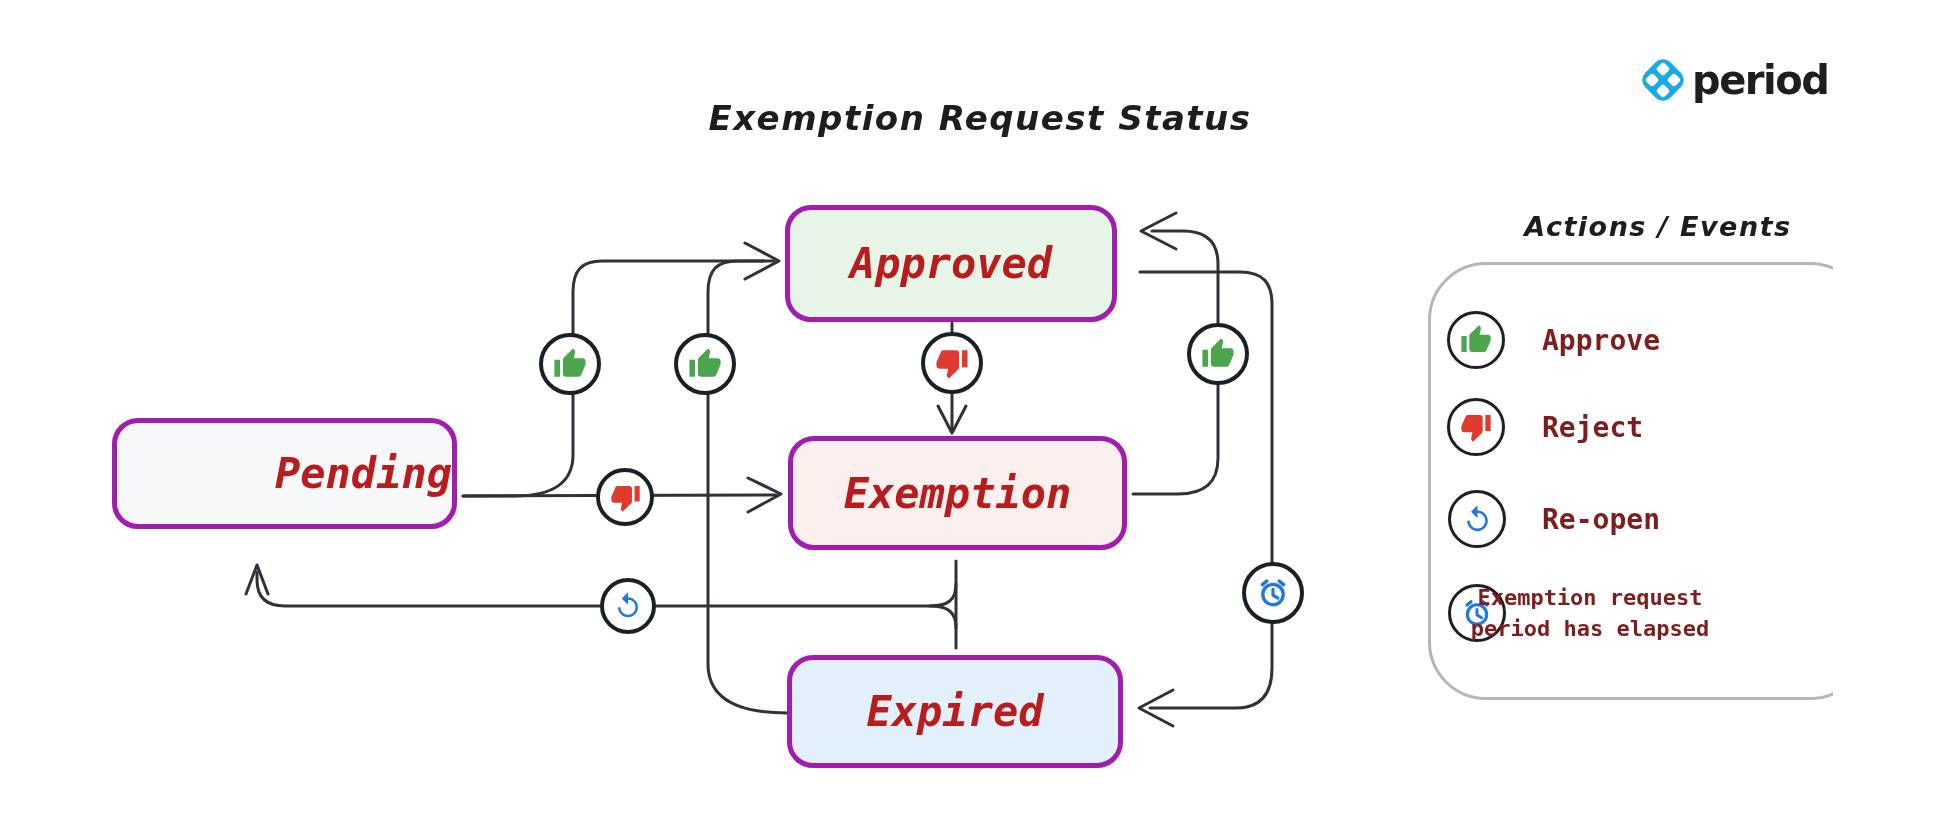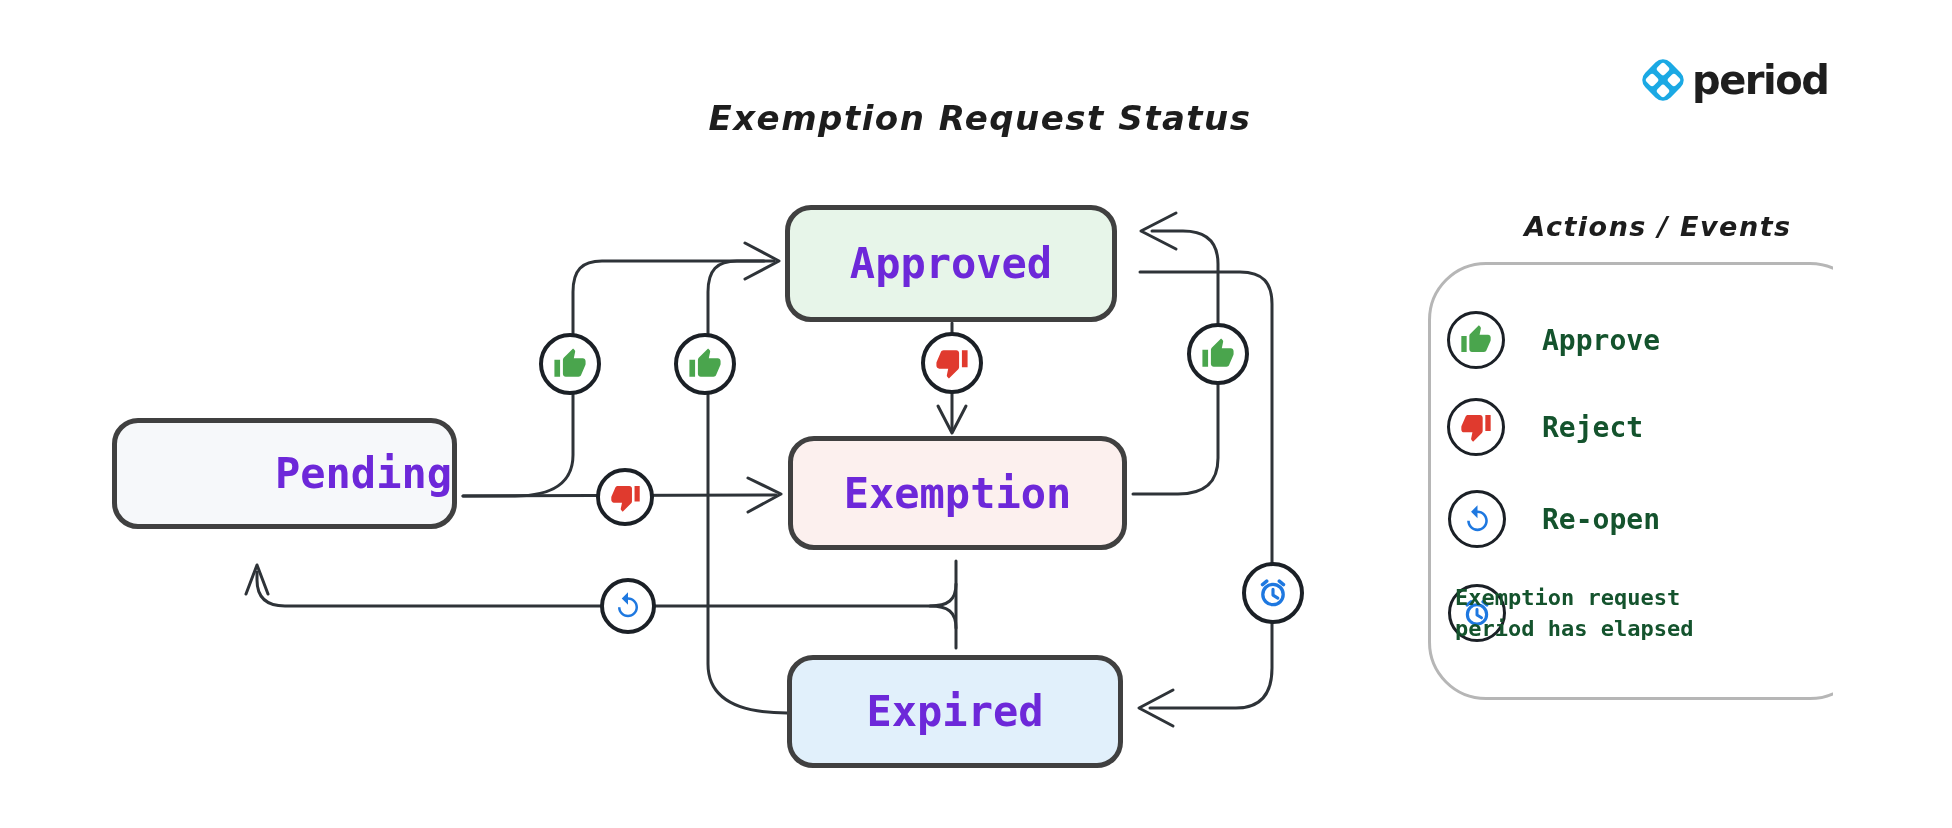"Approved" .state { border: 5px solid #404040 -> 5px solid #a21caf; color: #6d28d9 -> #b91c1c; font-style: none -> italic }
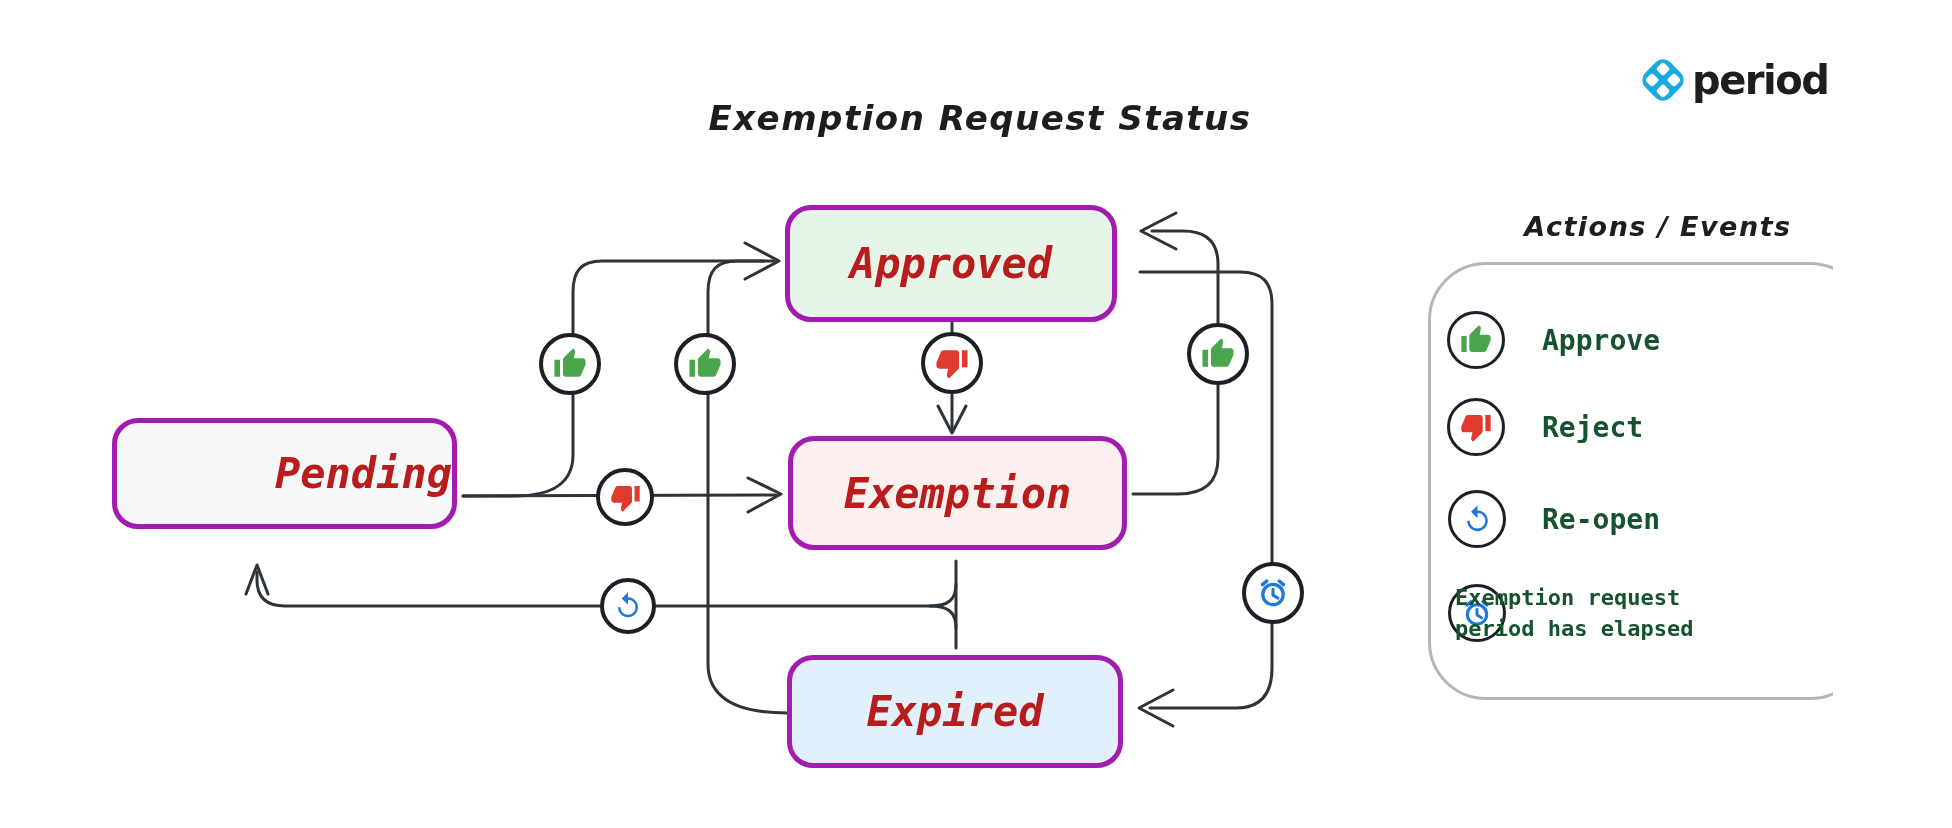"Approve" .legend-label { color: #14532d -> #7f1d1d; text-align: none -> center }
